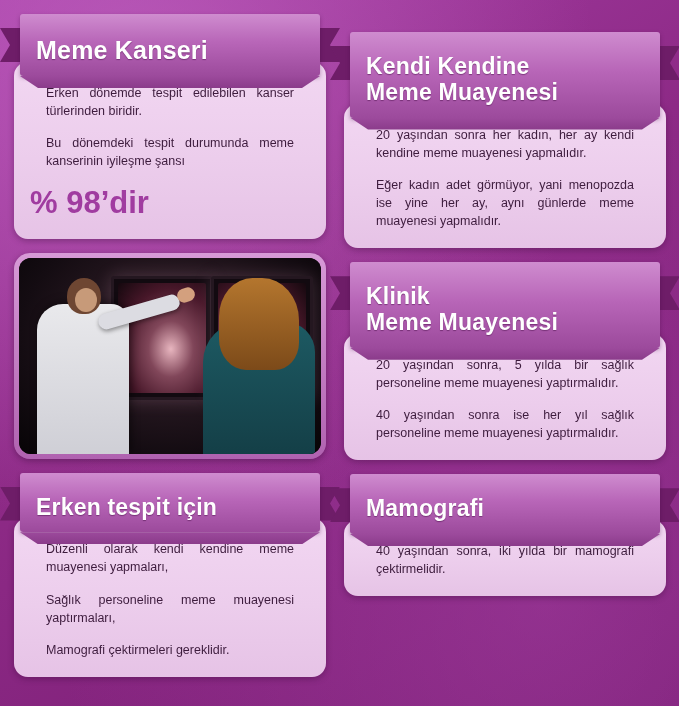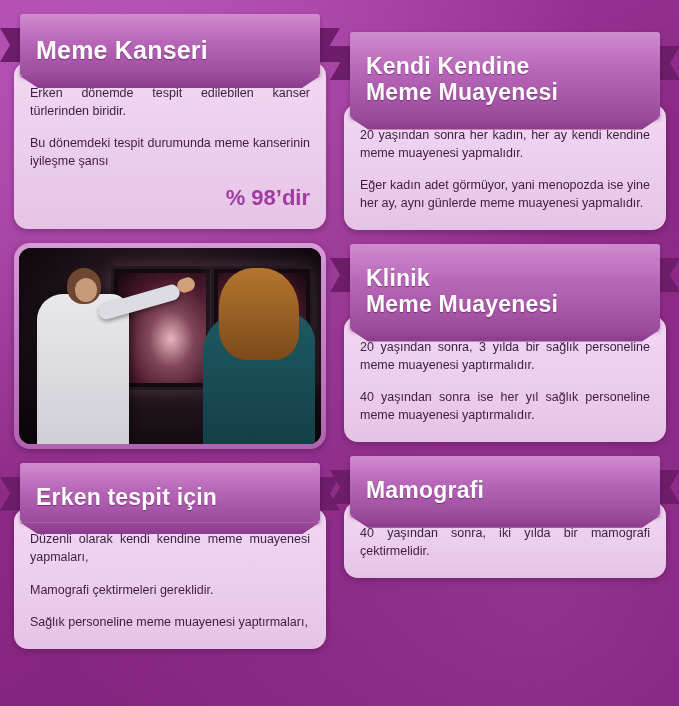"Erken dönemde tespit edilebilen kanser" .body p { margin: 0 0 14px -> 0 16px 14px }
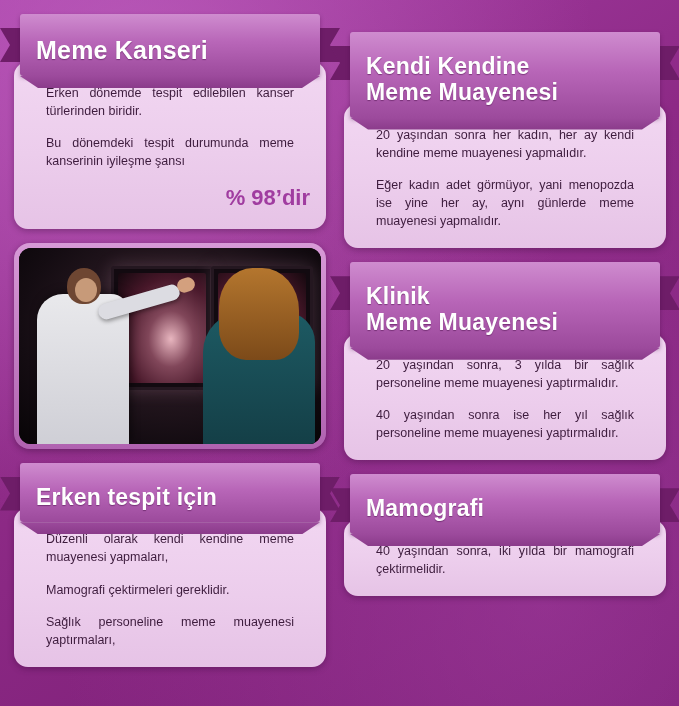"% 98’dir" .highlight { font-size: 22px -> 31px; text-align: right -> left }
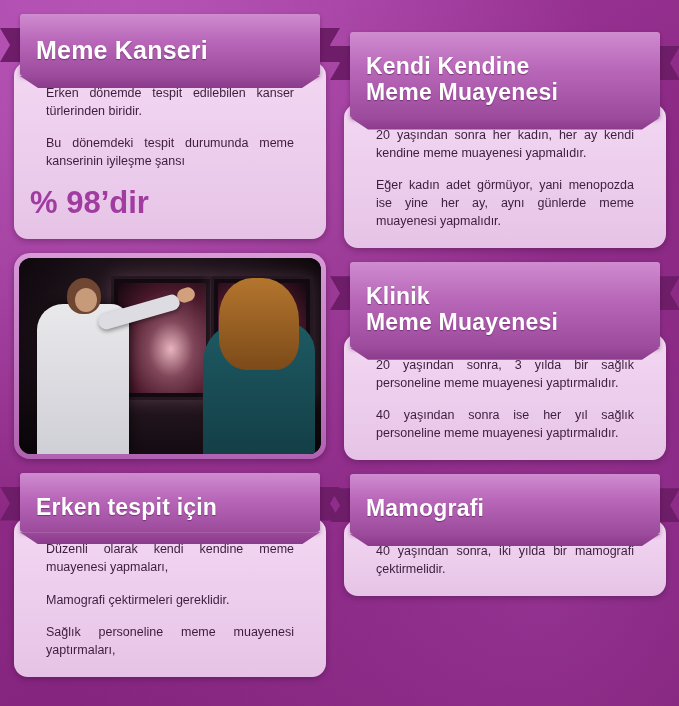"20 yaşından sonra, 3 yılda" p { text: 3 -> 5 }
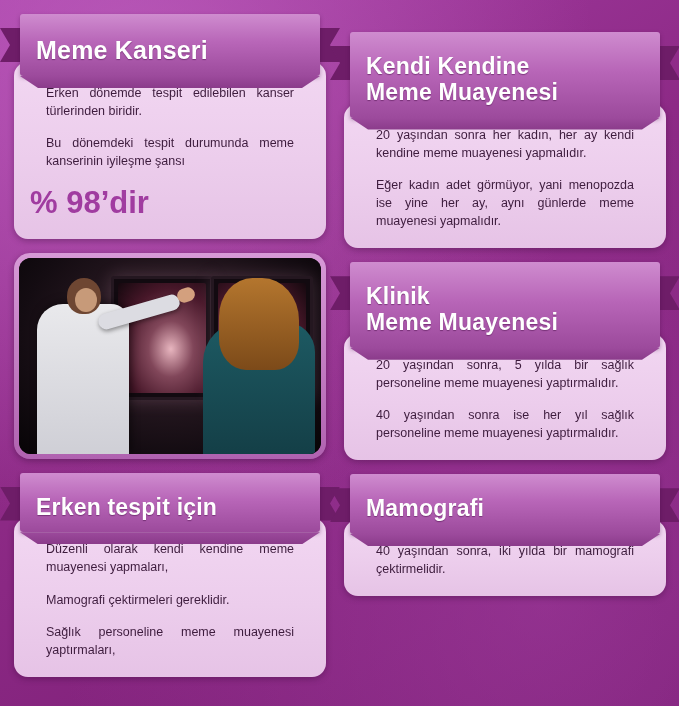"Mamografi çektirmeleri gereklidir." p { order: before "Sağlık personeline meme muayenesi" -> after "Sağlık personeline meme muayenesi" }
